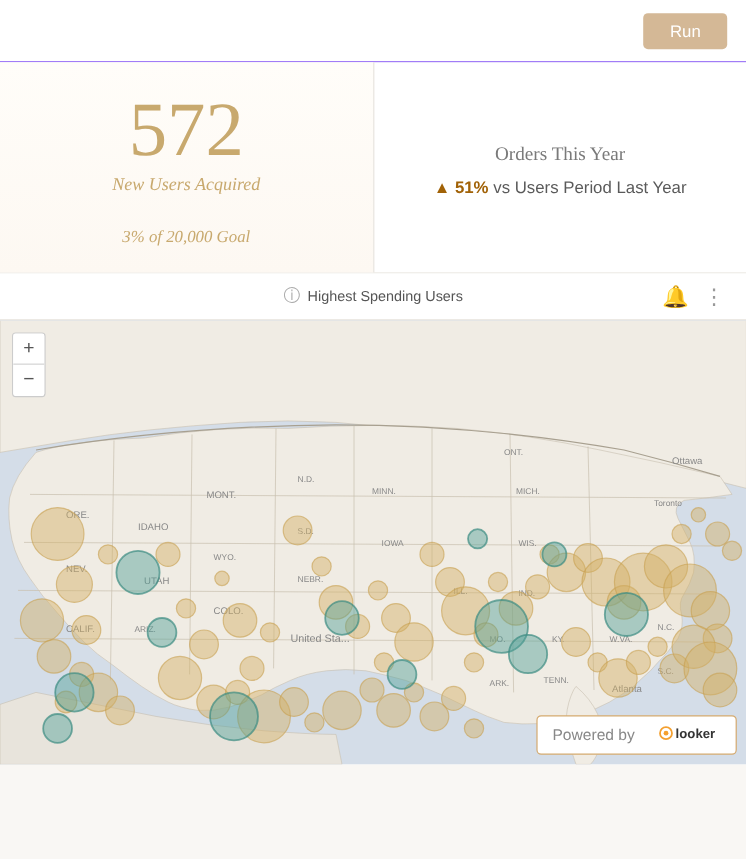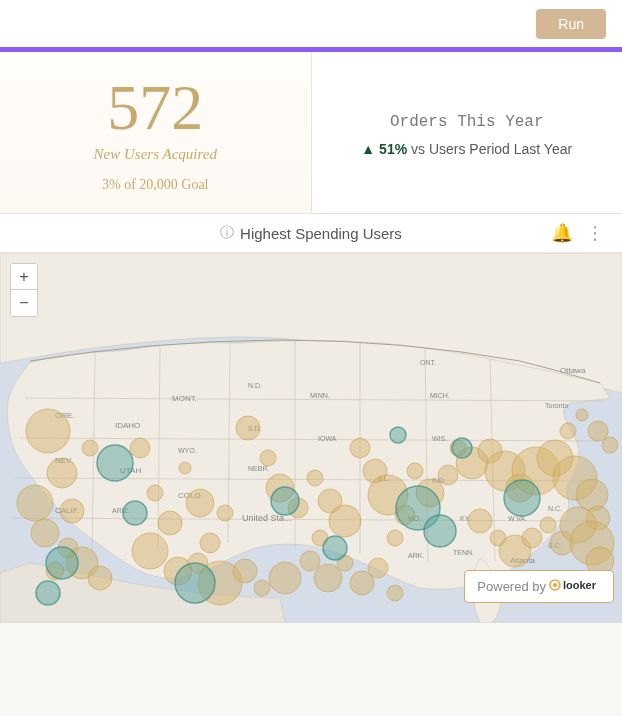"Run" .header-bar { border-bottom: 5px solid #8b5cf6 -> 1px solid #8b5cf6 }
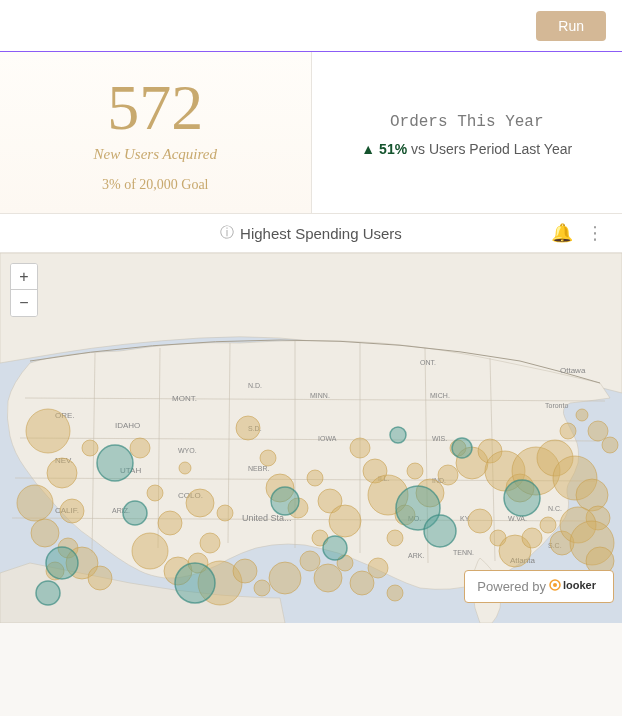"Orders This Year" .metric-label-dark { font-family: Liberation Mono, monospace -> Liberation Serif, serif }
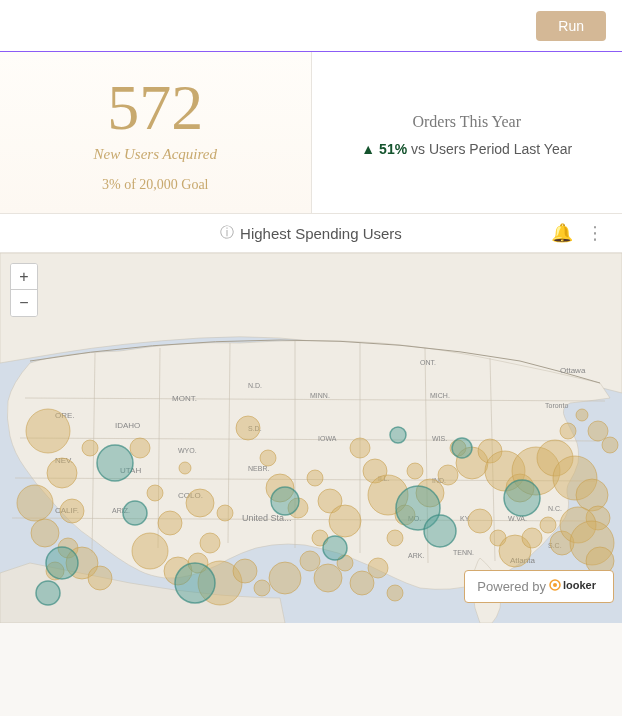"New Users Acquired" .metric-label { margin-bottom: 14px -> 28px }
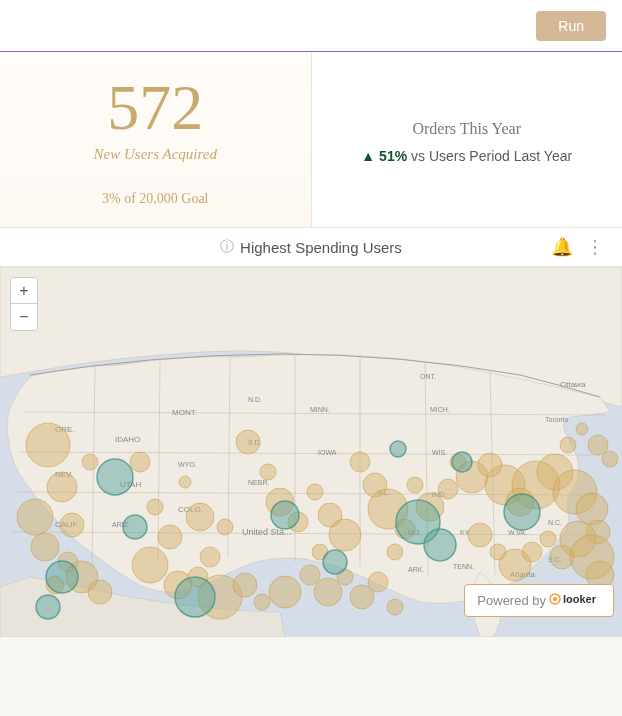"▲ 51%" .trend-up { color: #14532d -> #a16207 }
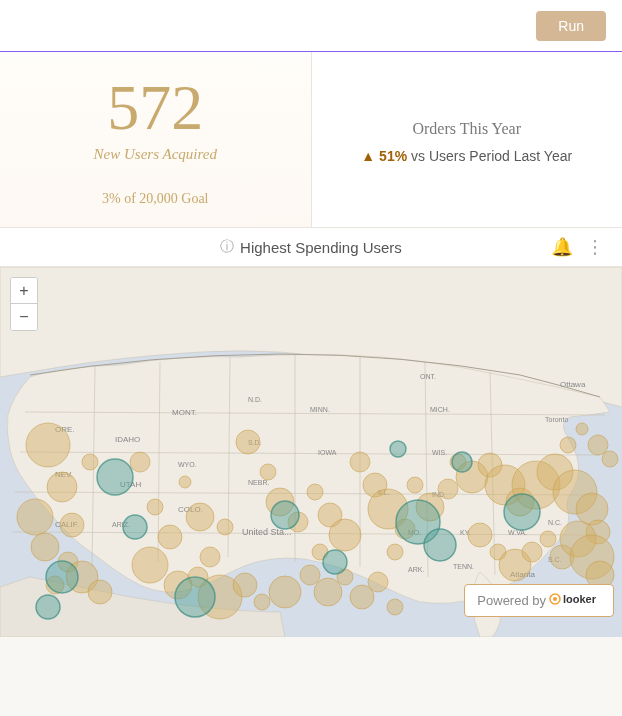"3% of 20,000 Goal" .metric-sub { font-style: none -> italic }
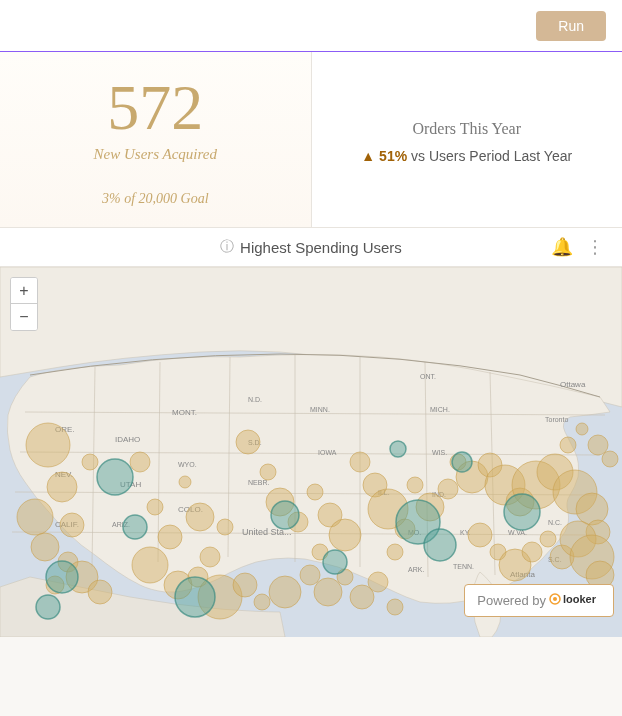"Highest Spending Users" .map-title { font-size: 15px -> 12px }
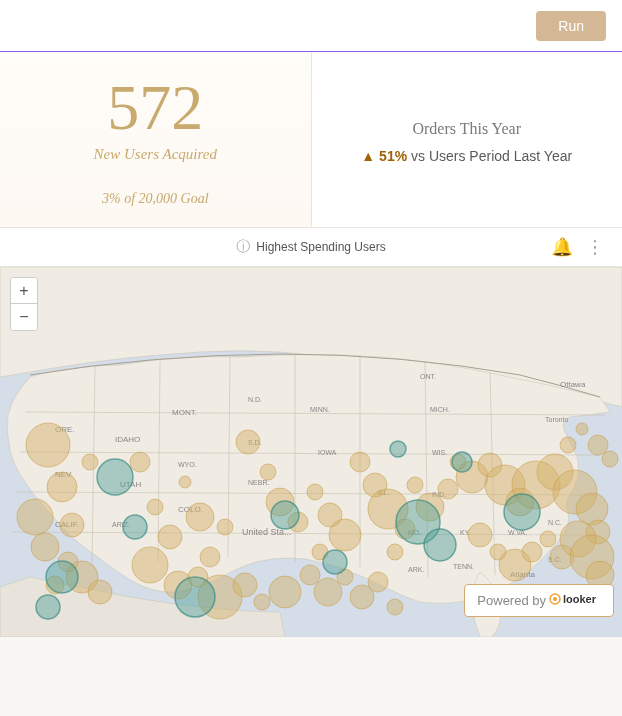"Powered by" .powered-by { bottom: 12px -> 0; gap: 3px -> 20px }
